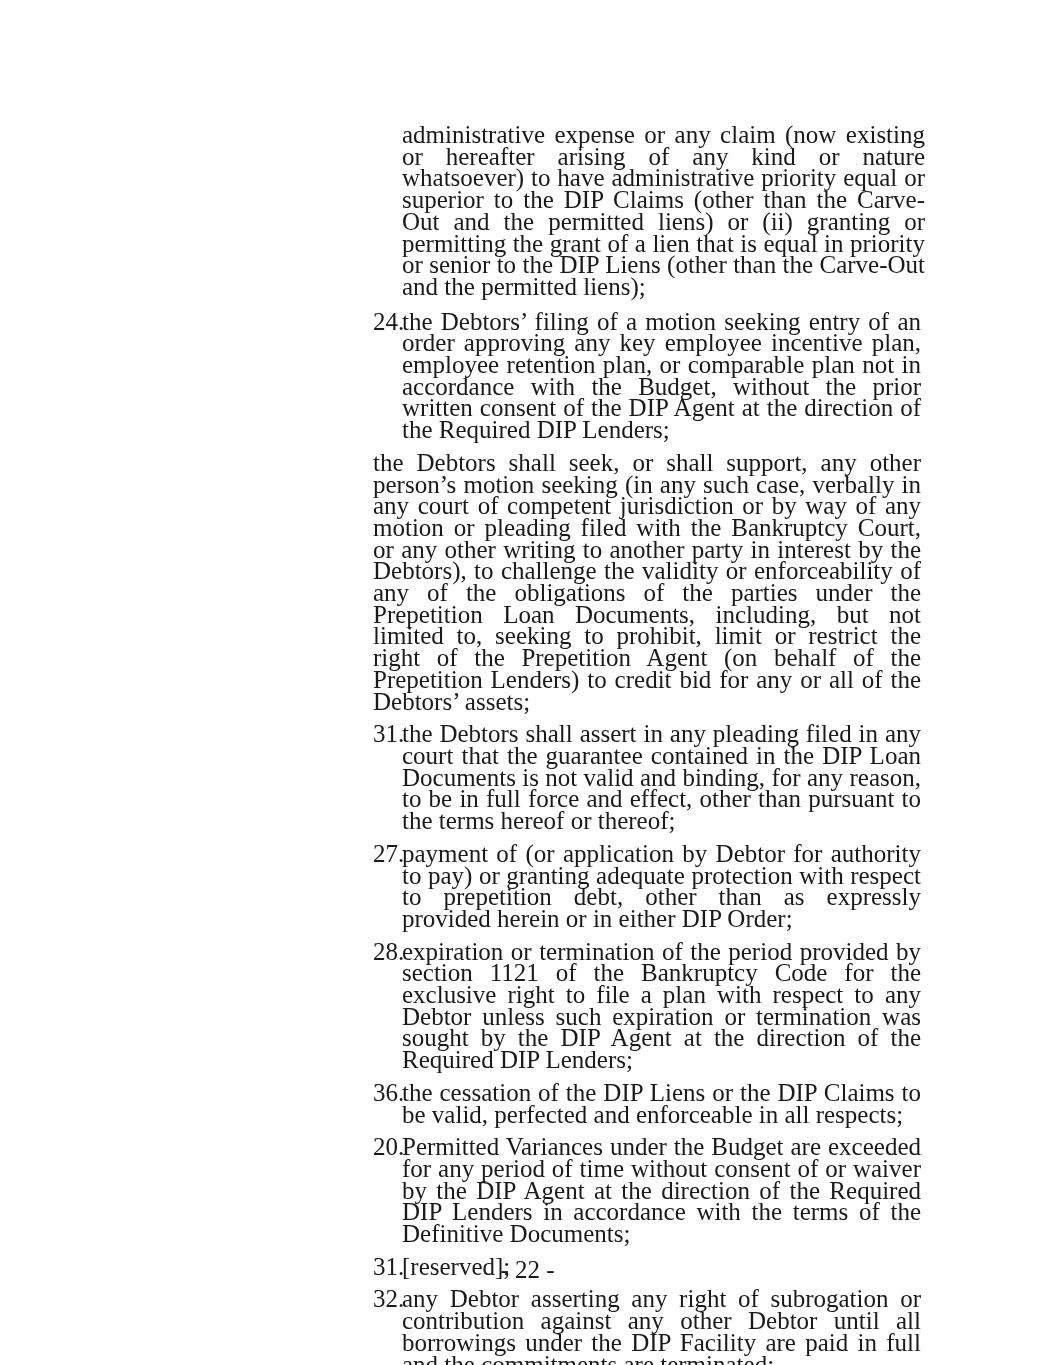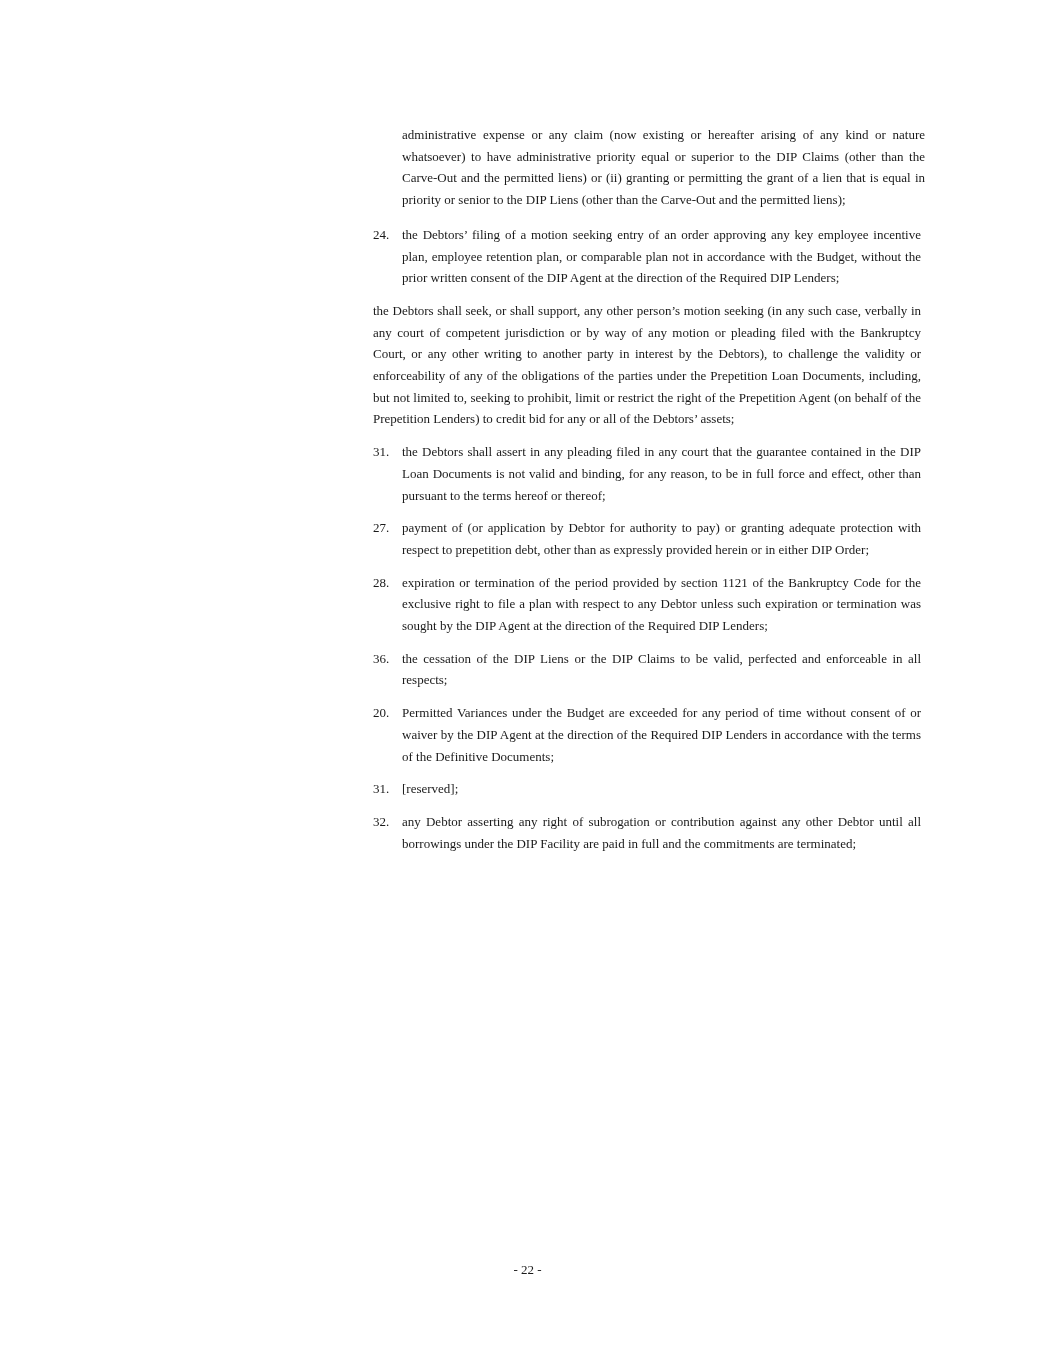"administrative expense or any claim" .page { font-size: 13px -> 25px }
